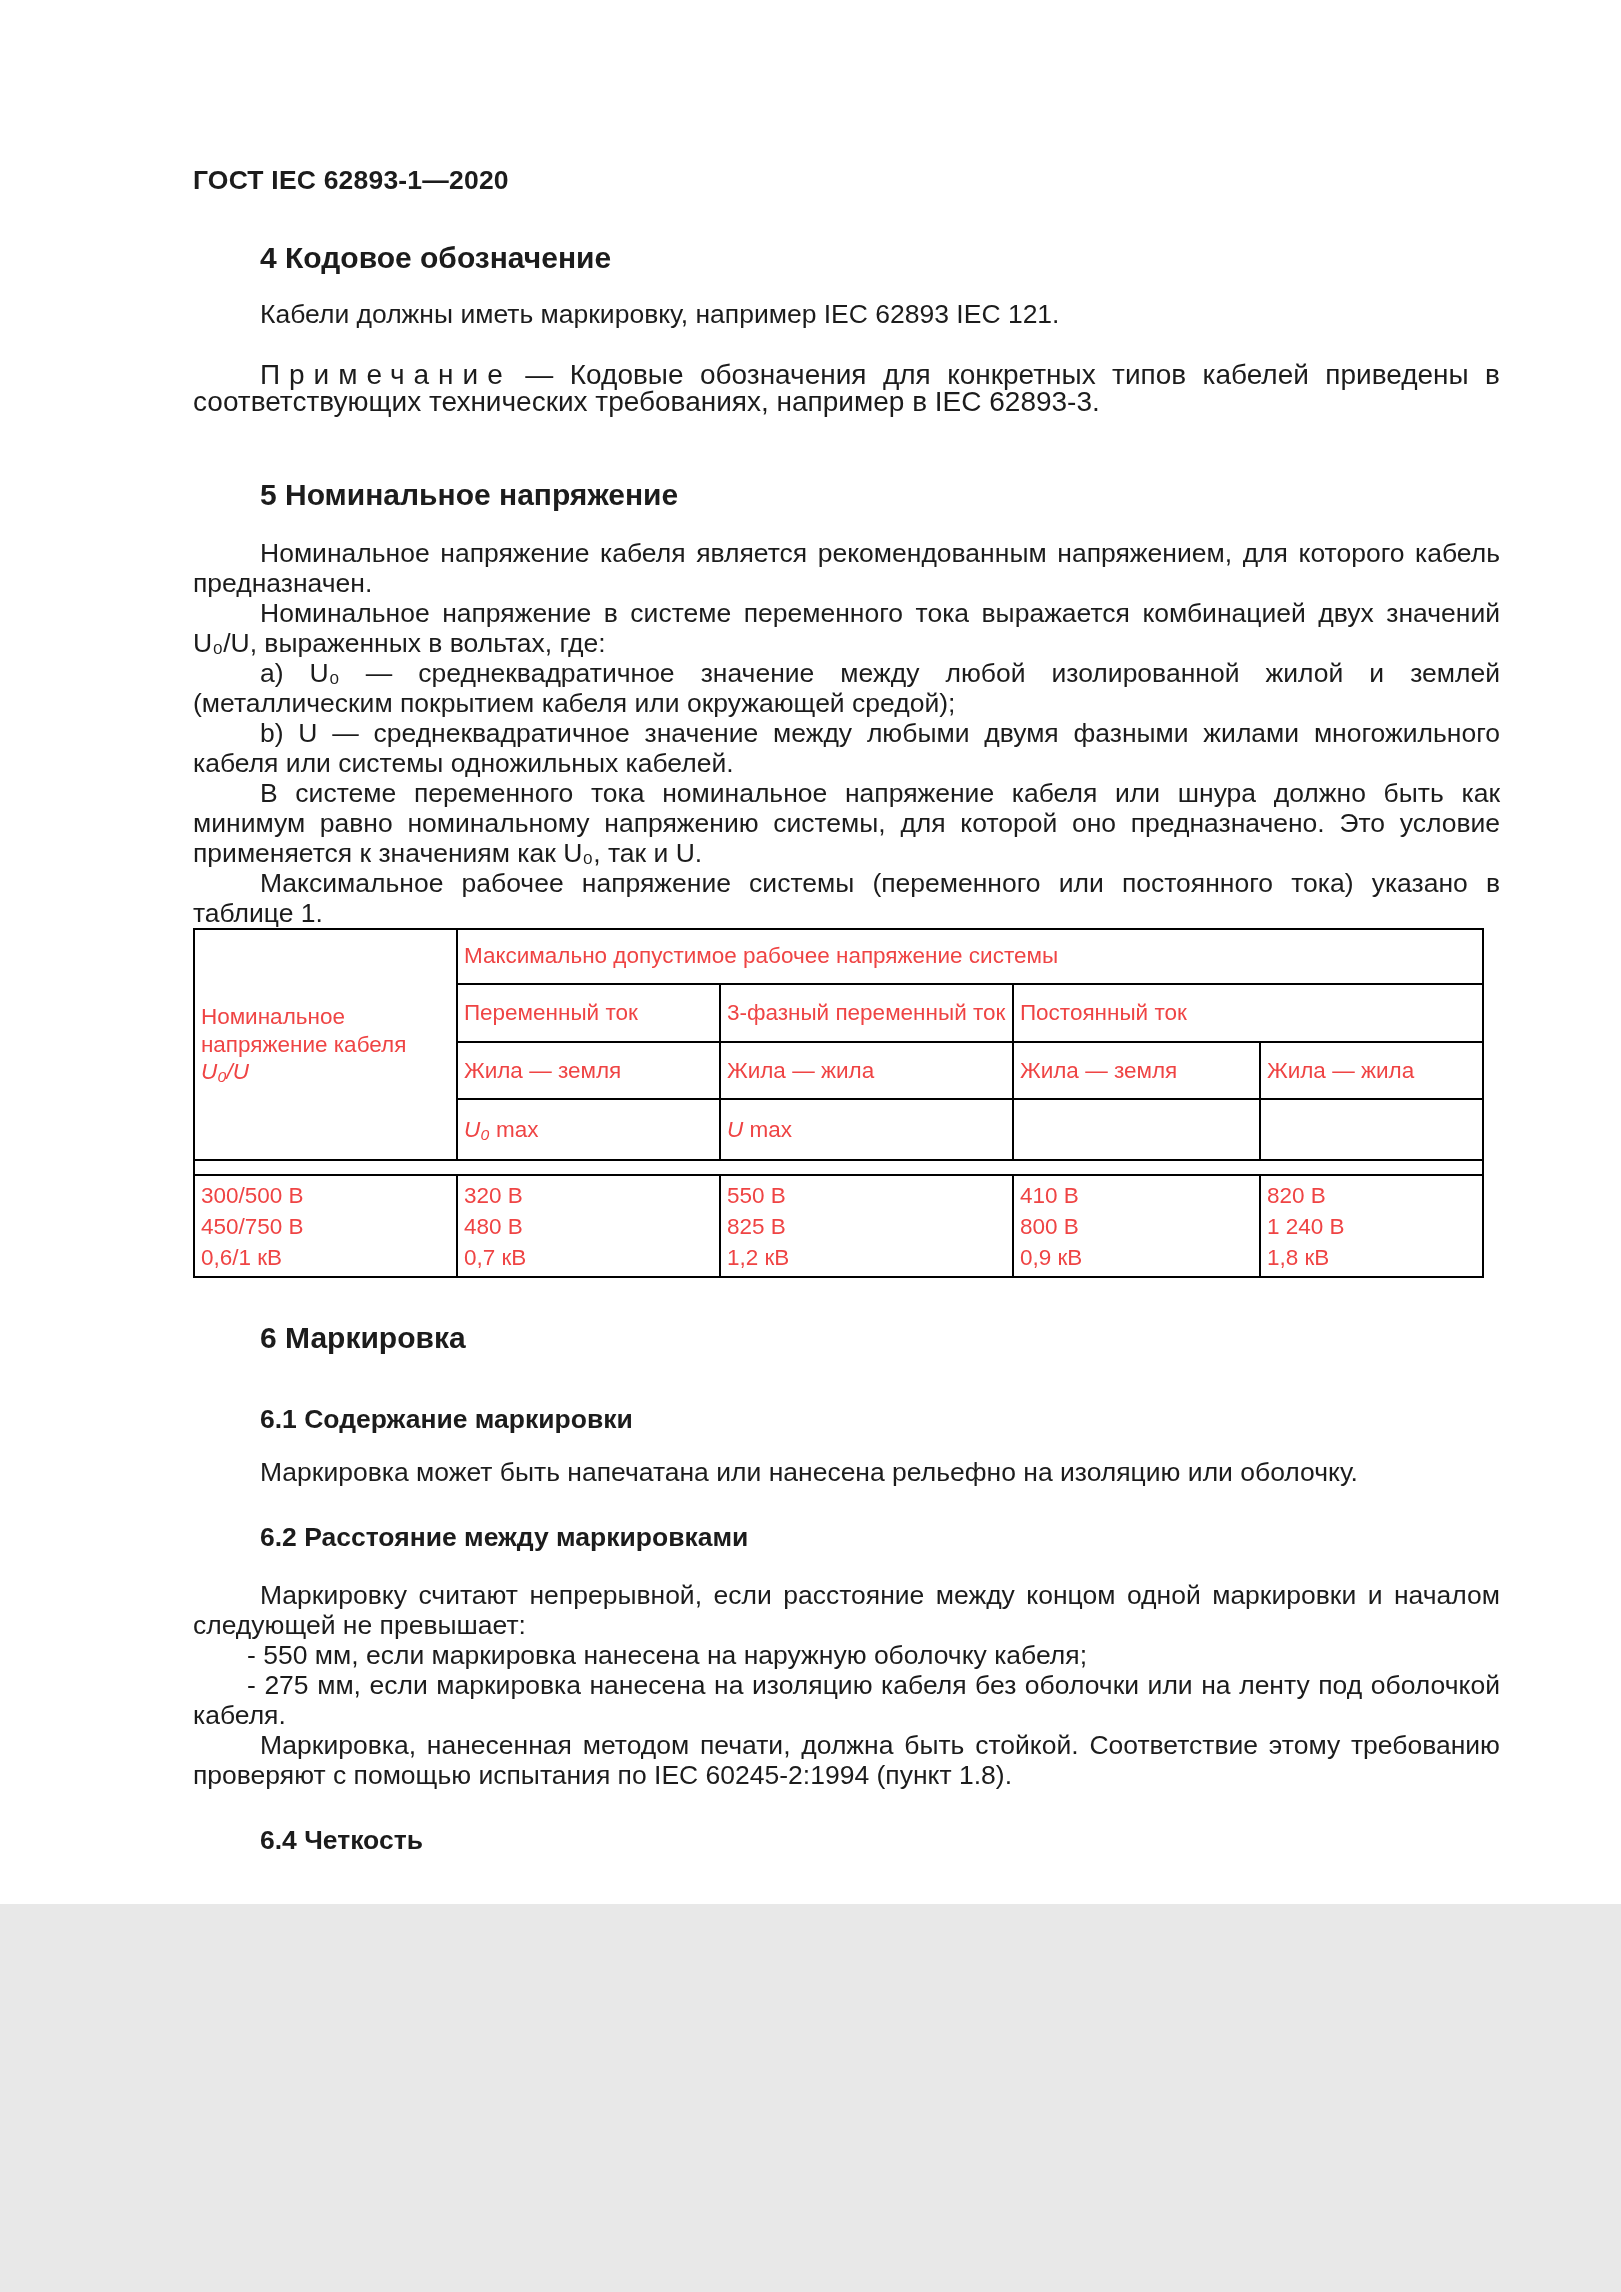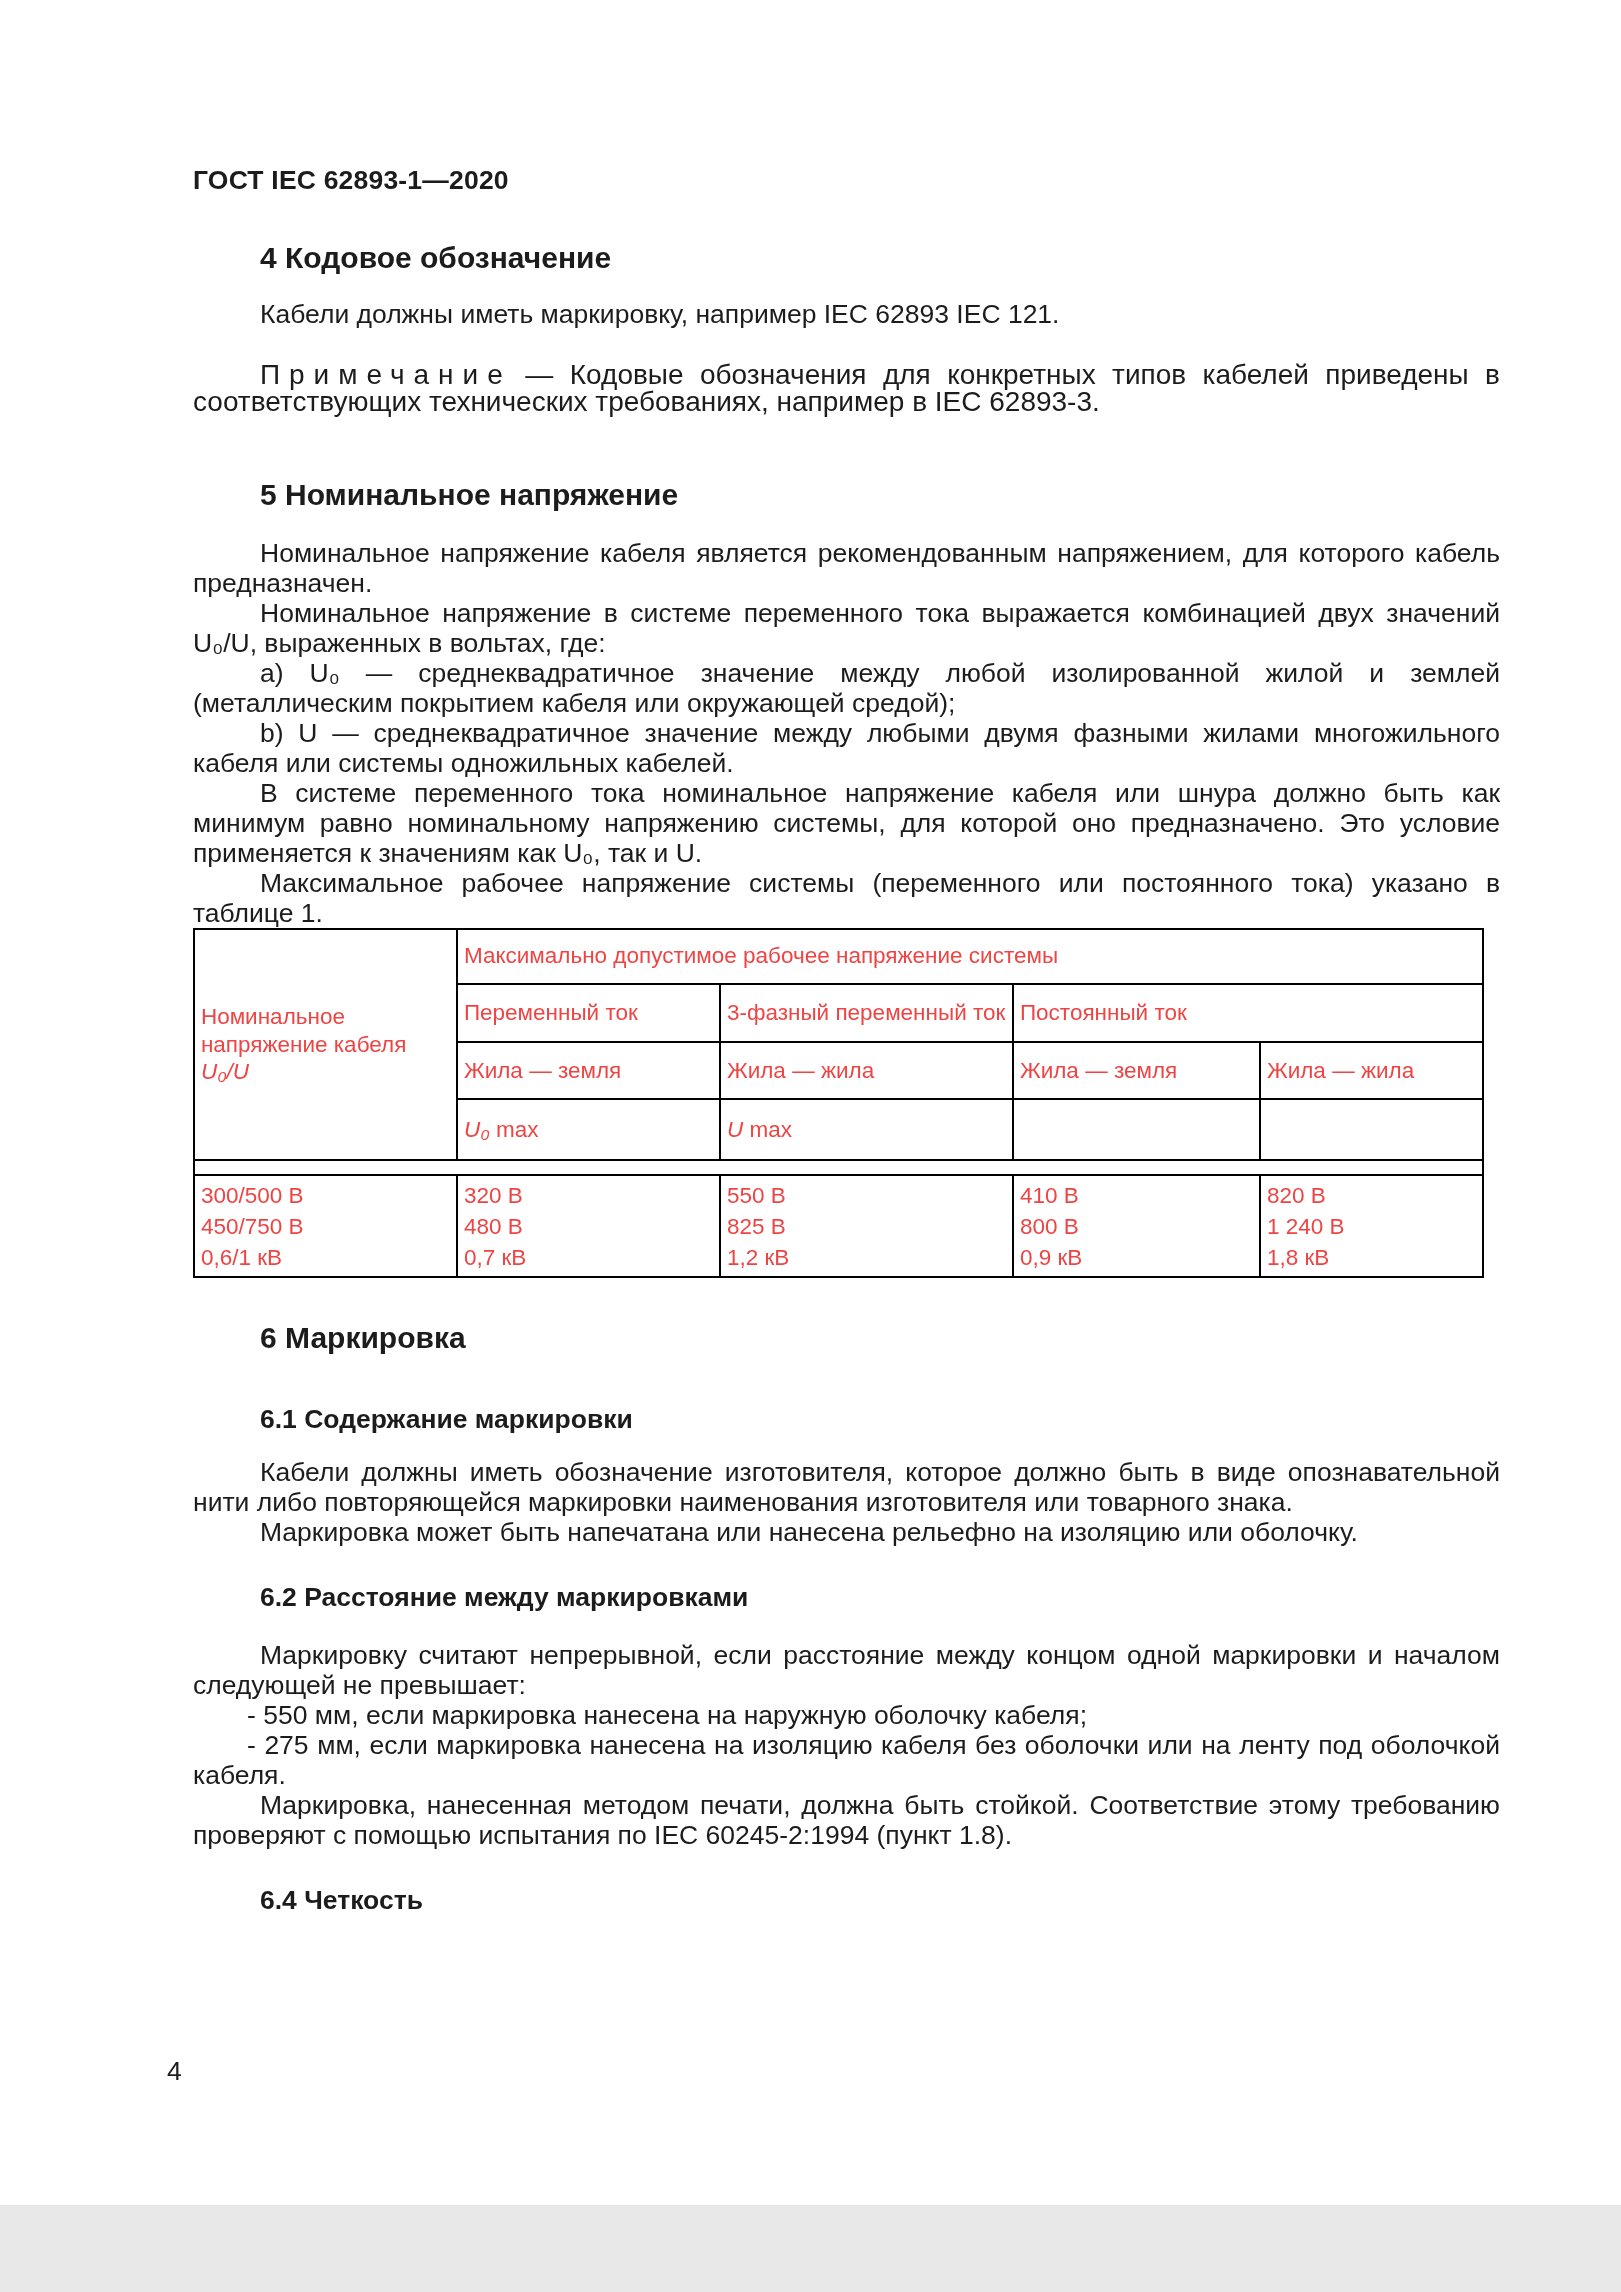"ГОСТ IEC 62893-1—2020" .page { height: 2205px -> 1904px }
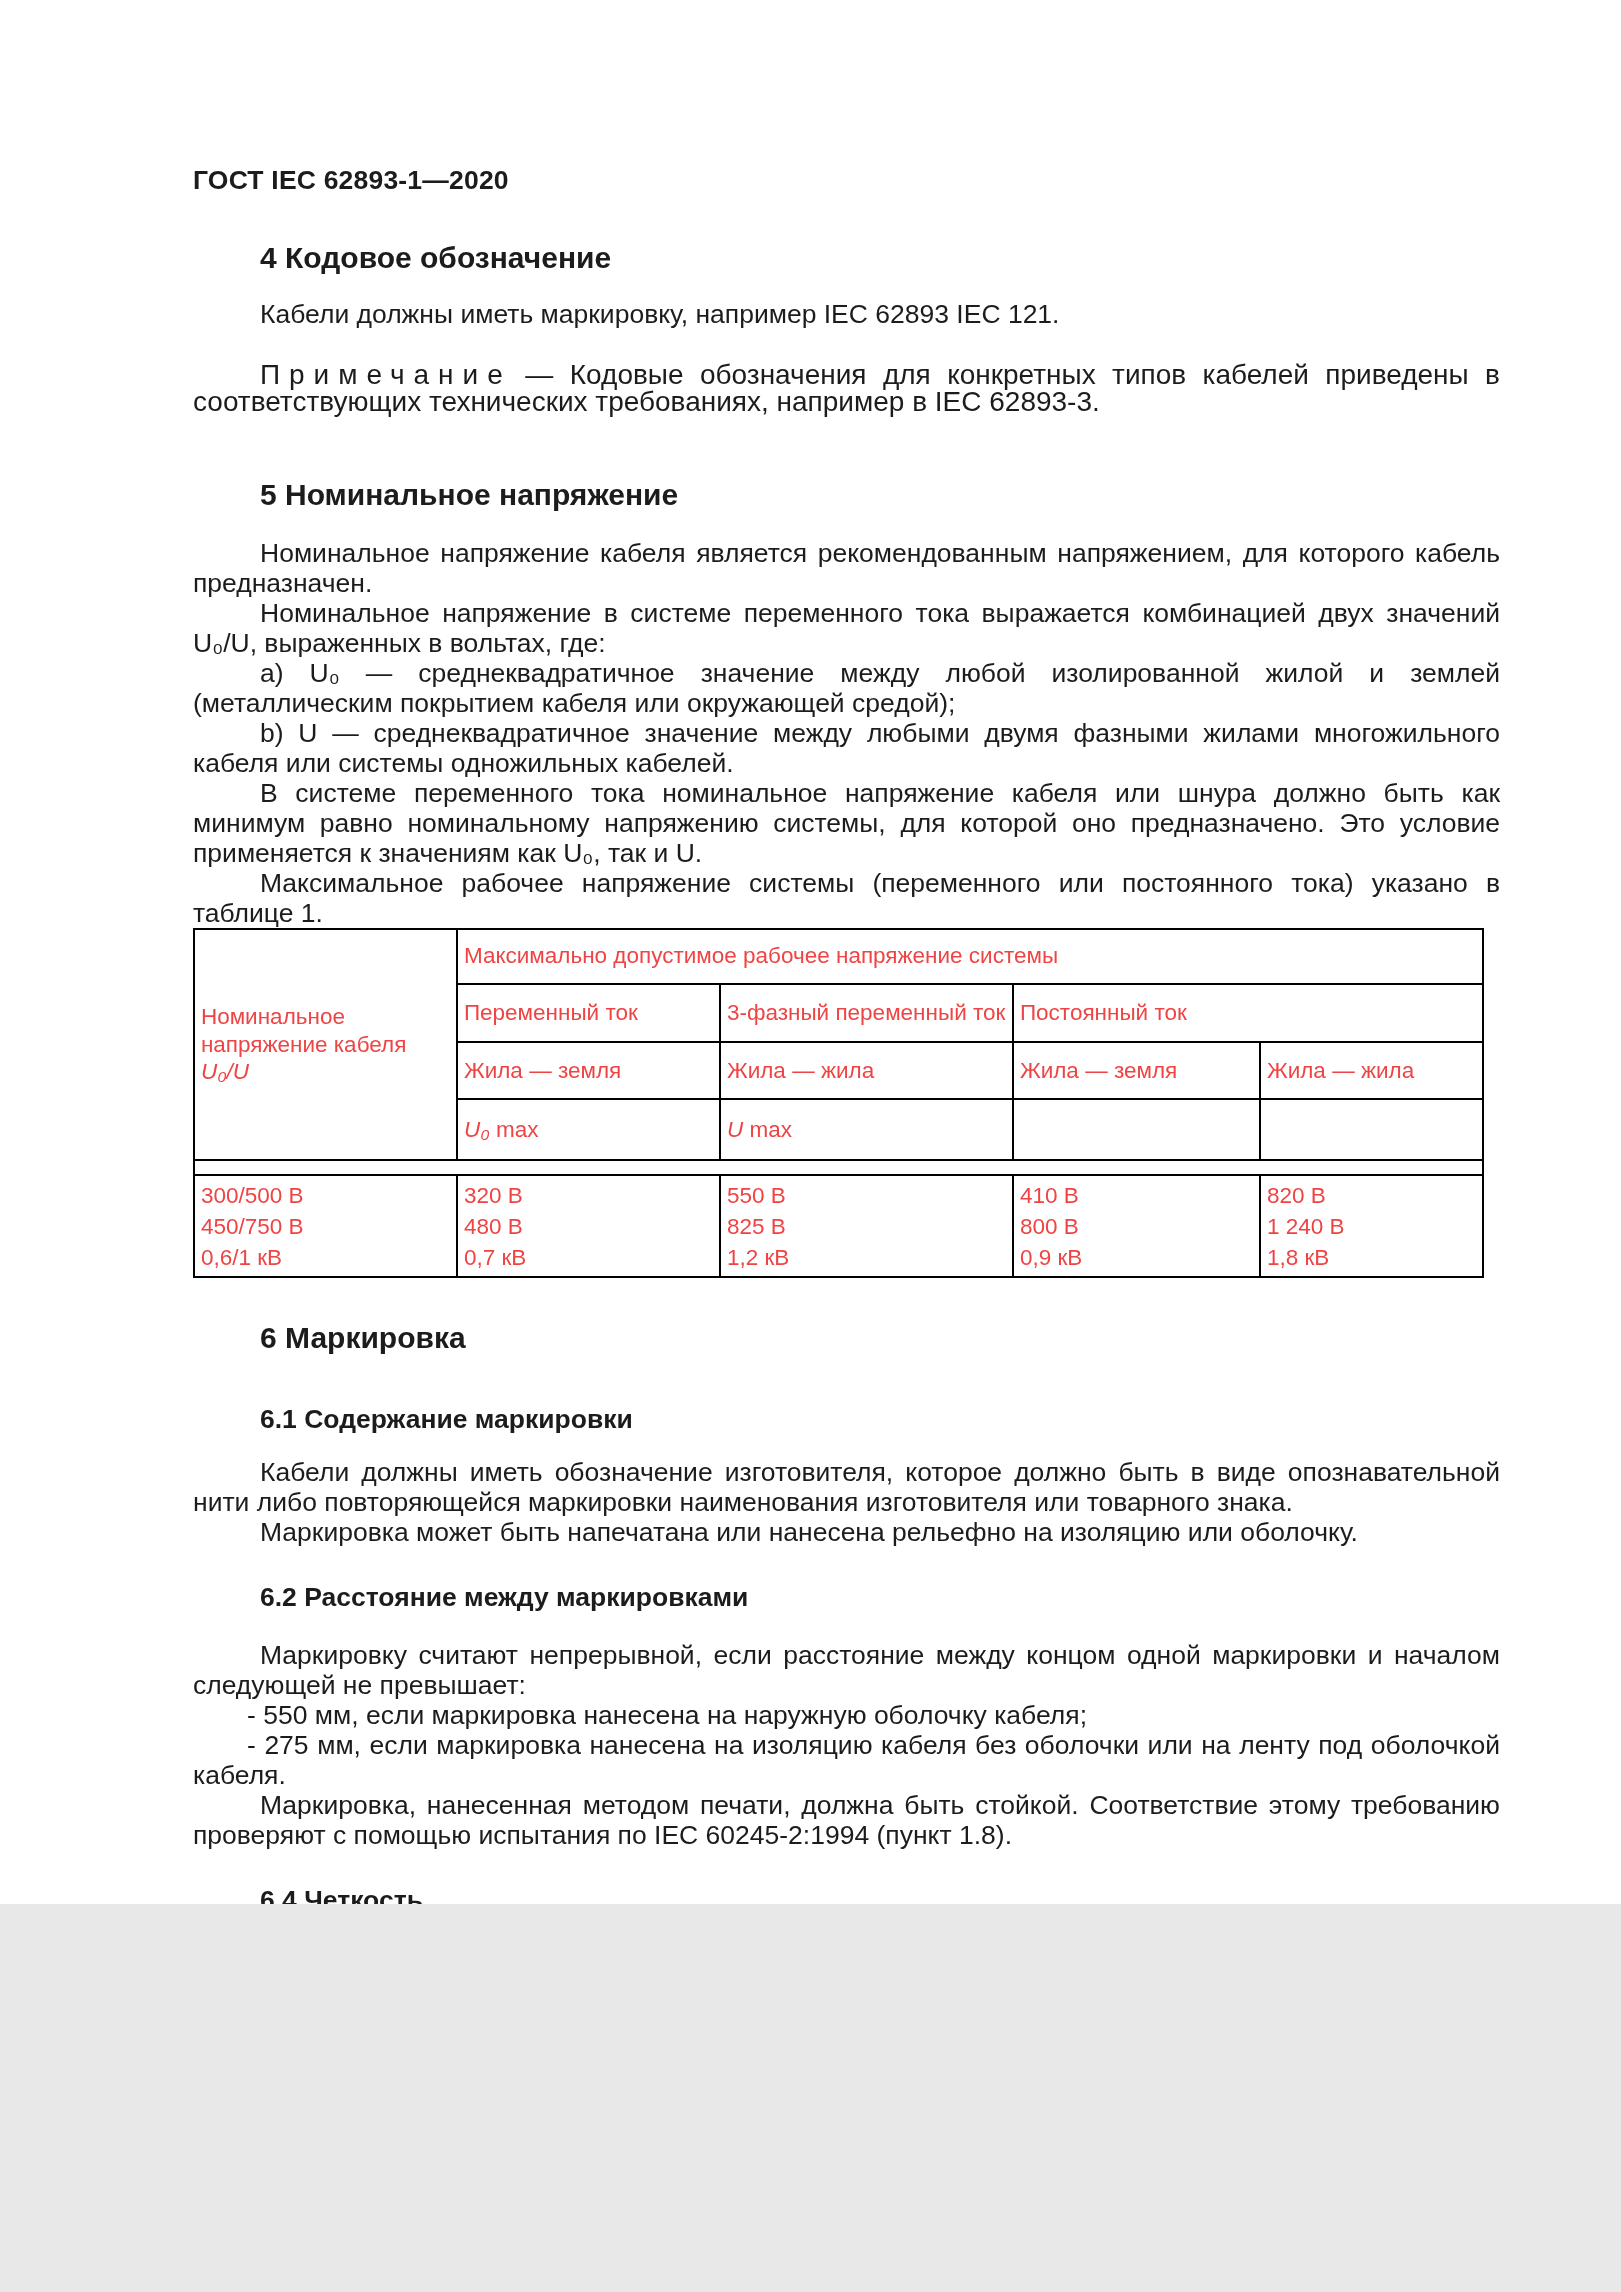"Кабели должны иметь обозначение" p.body { html: <p>Кабели должны иметь обозначение изготовителя, которое должно быть в виде опознавательной нити либо повторяющейся маркировки наименования изготовителя или товарного знака.</p> -> none }
